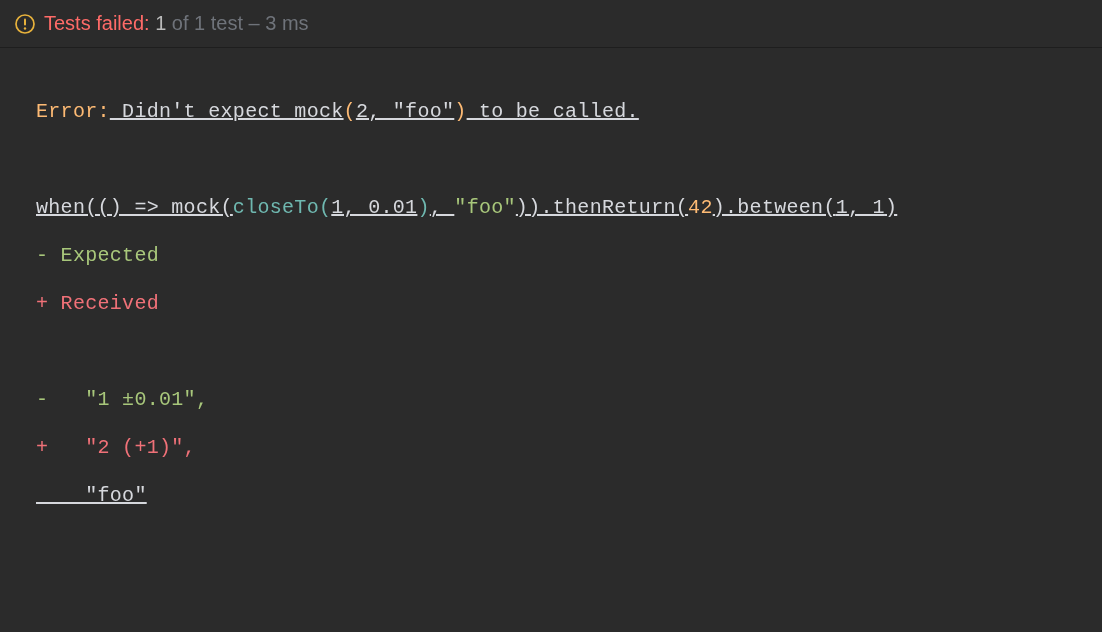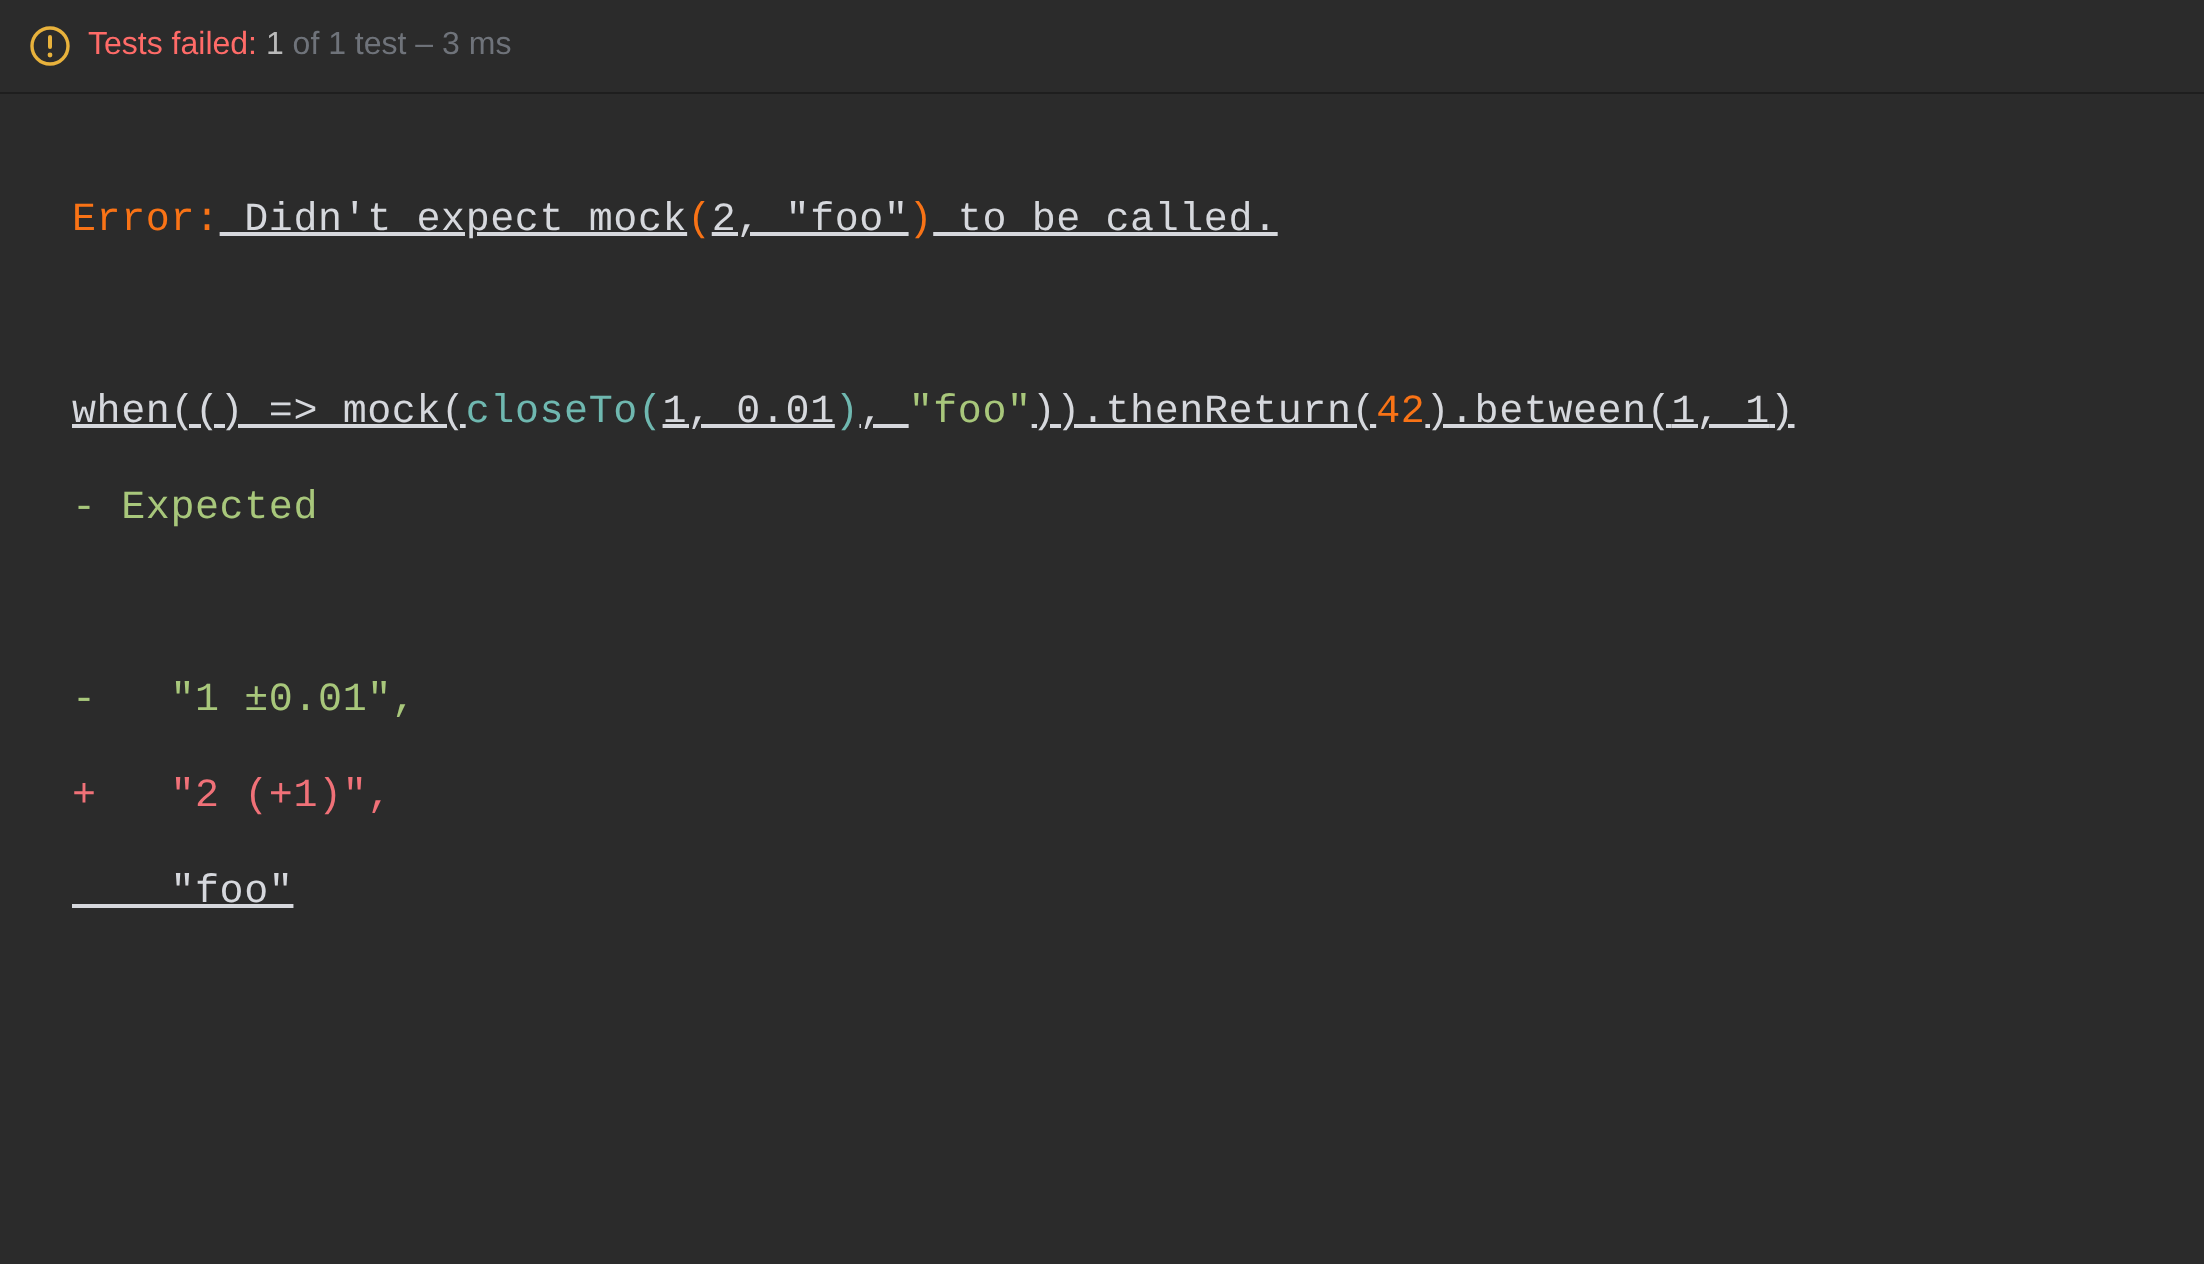"Tests failed: 1 of 1" .header { font-size: 16px -> 20px }
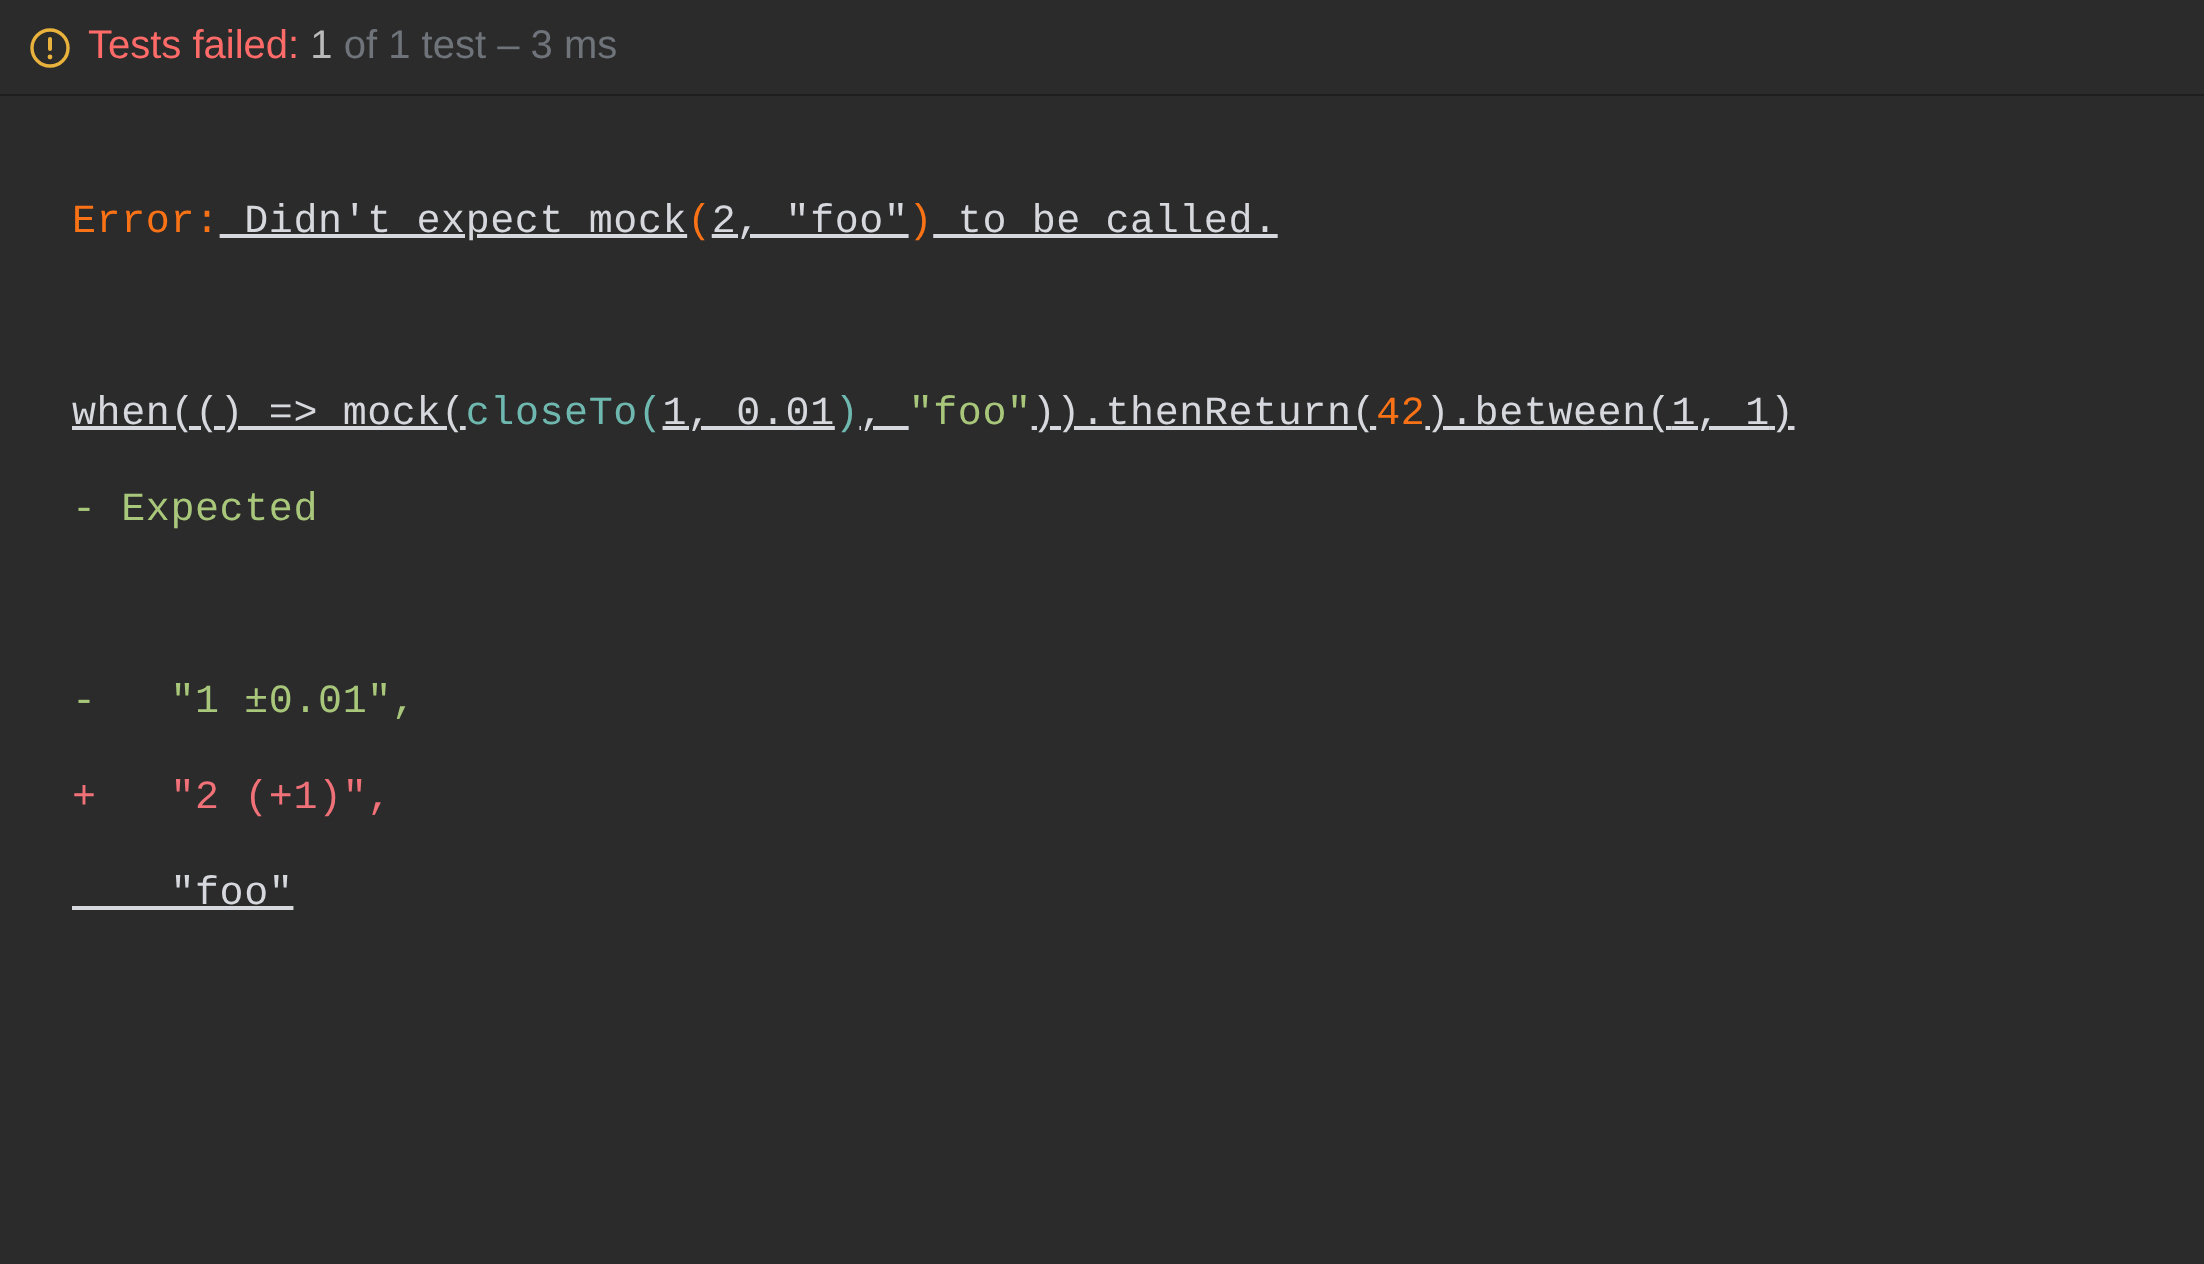"Error:" .c-red { color: #f97316 -> #fdba74 }
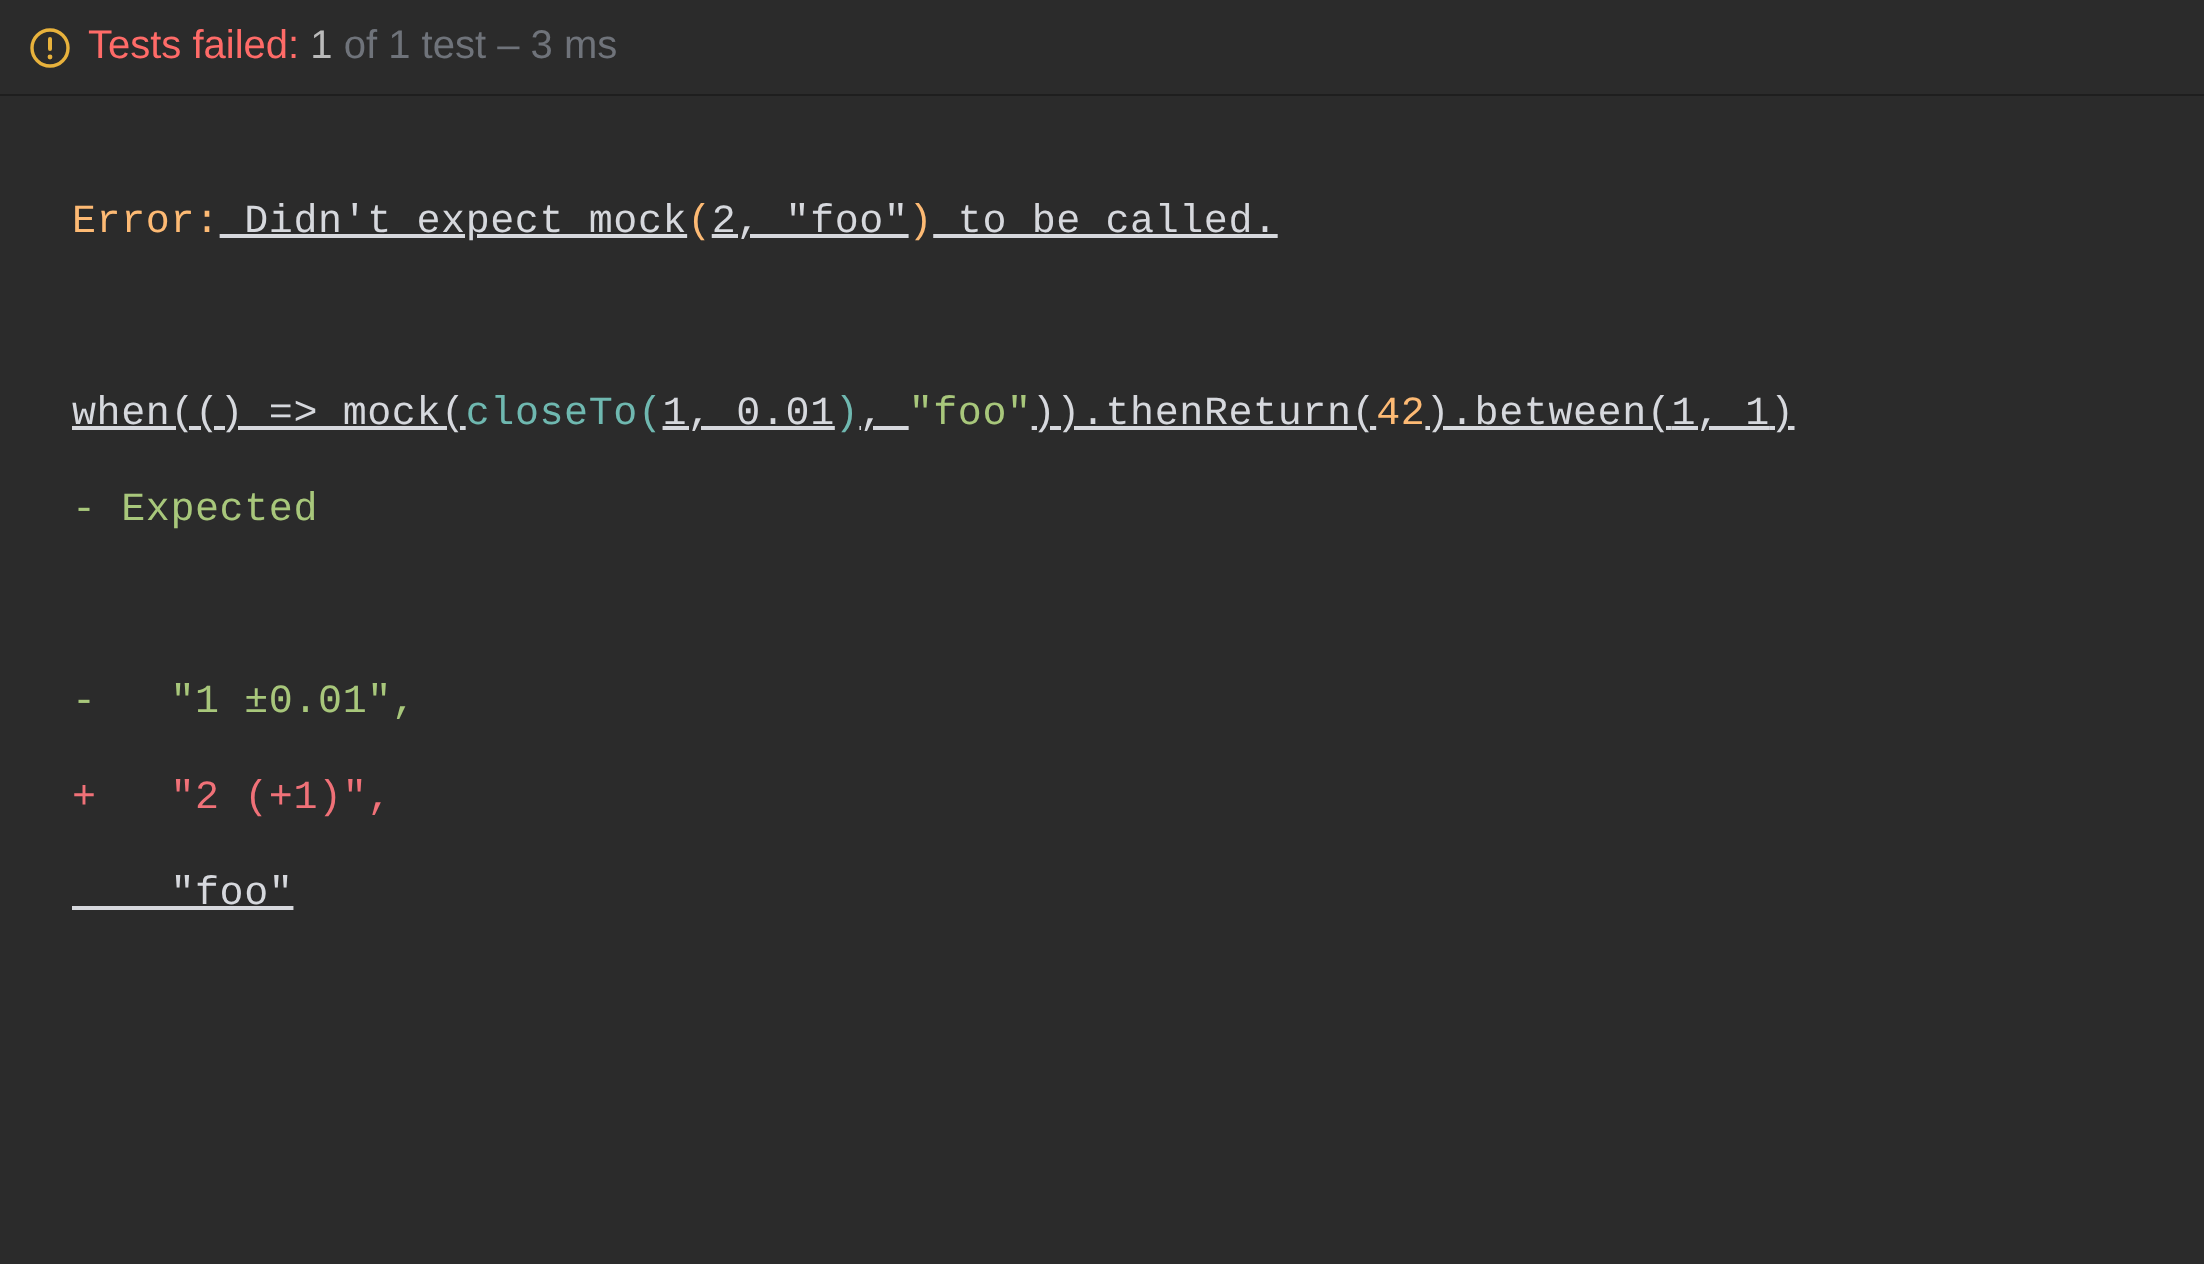"+ Received" div.line { html: none -> <div>+ Received</div> }
